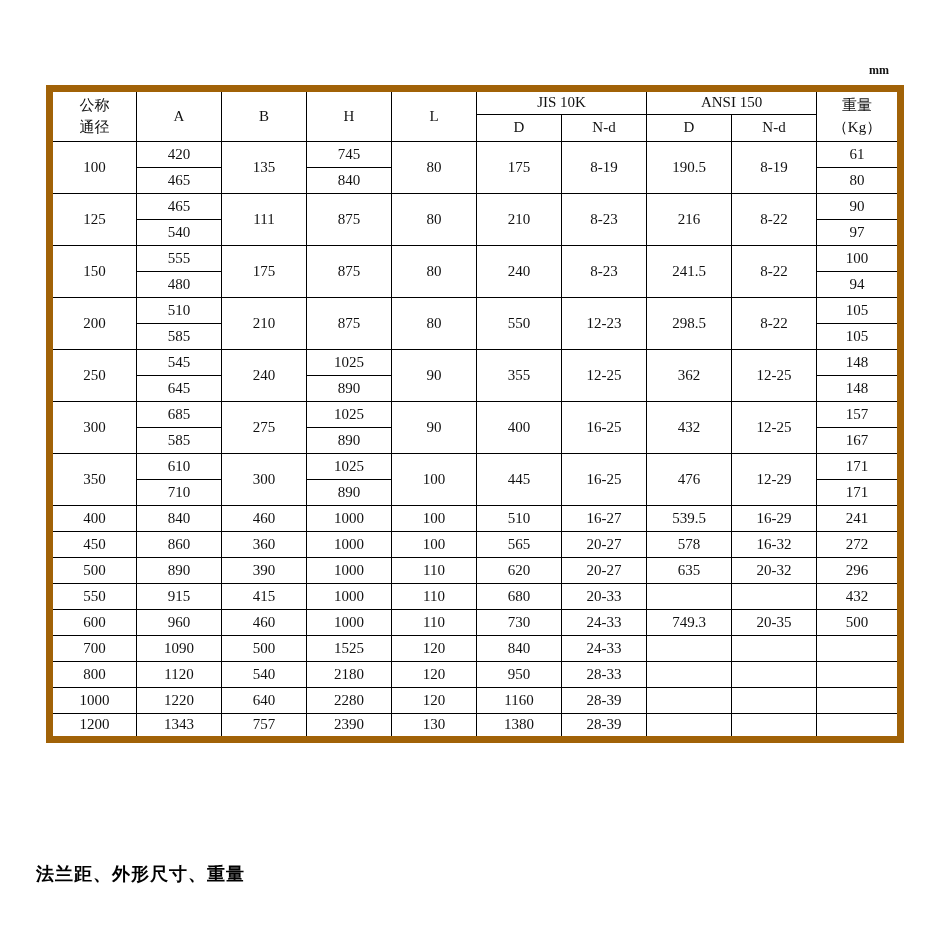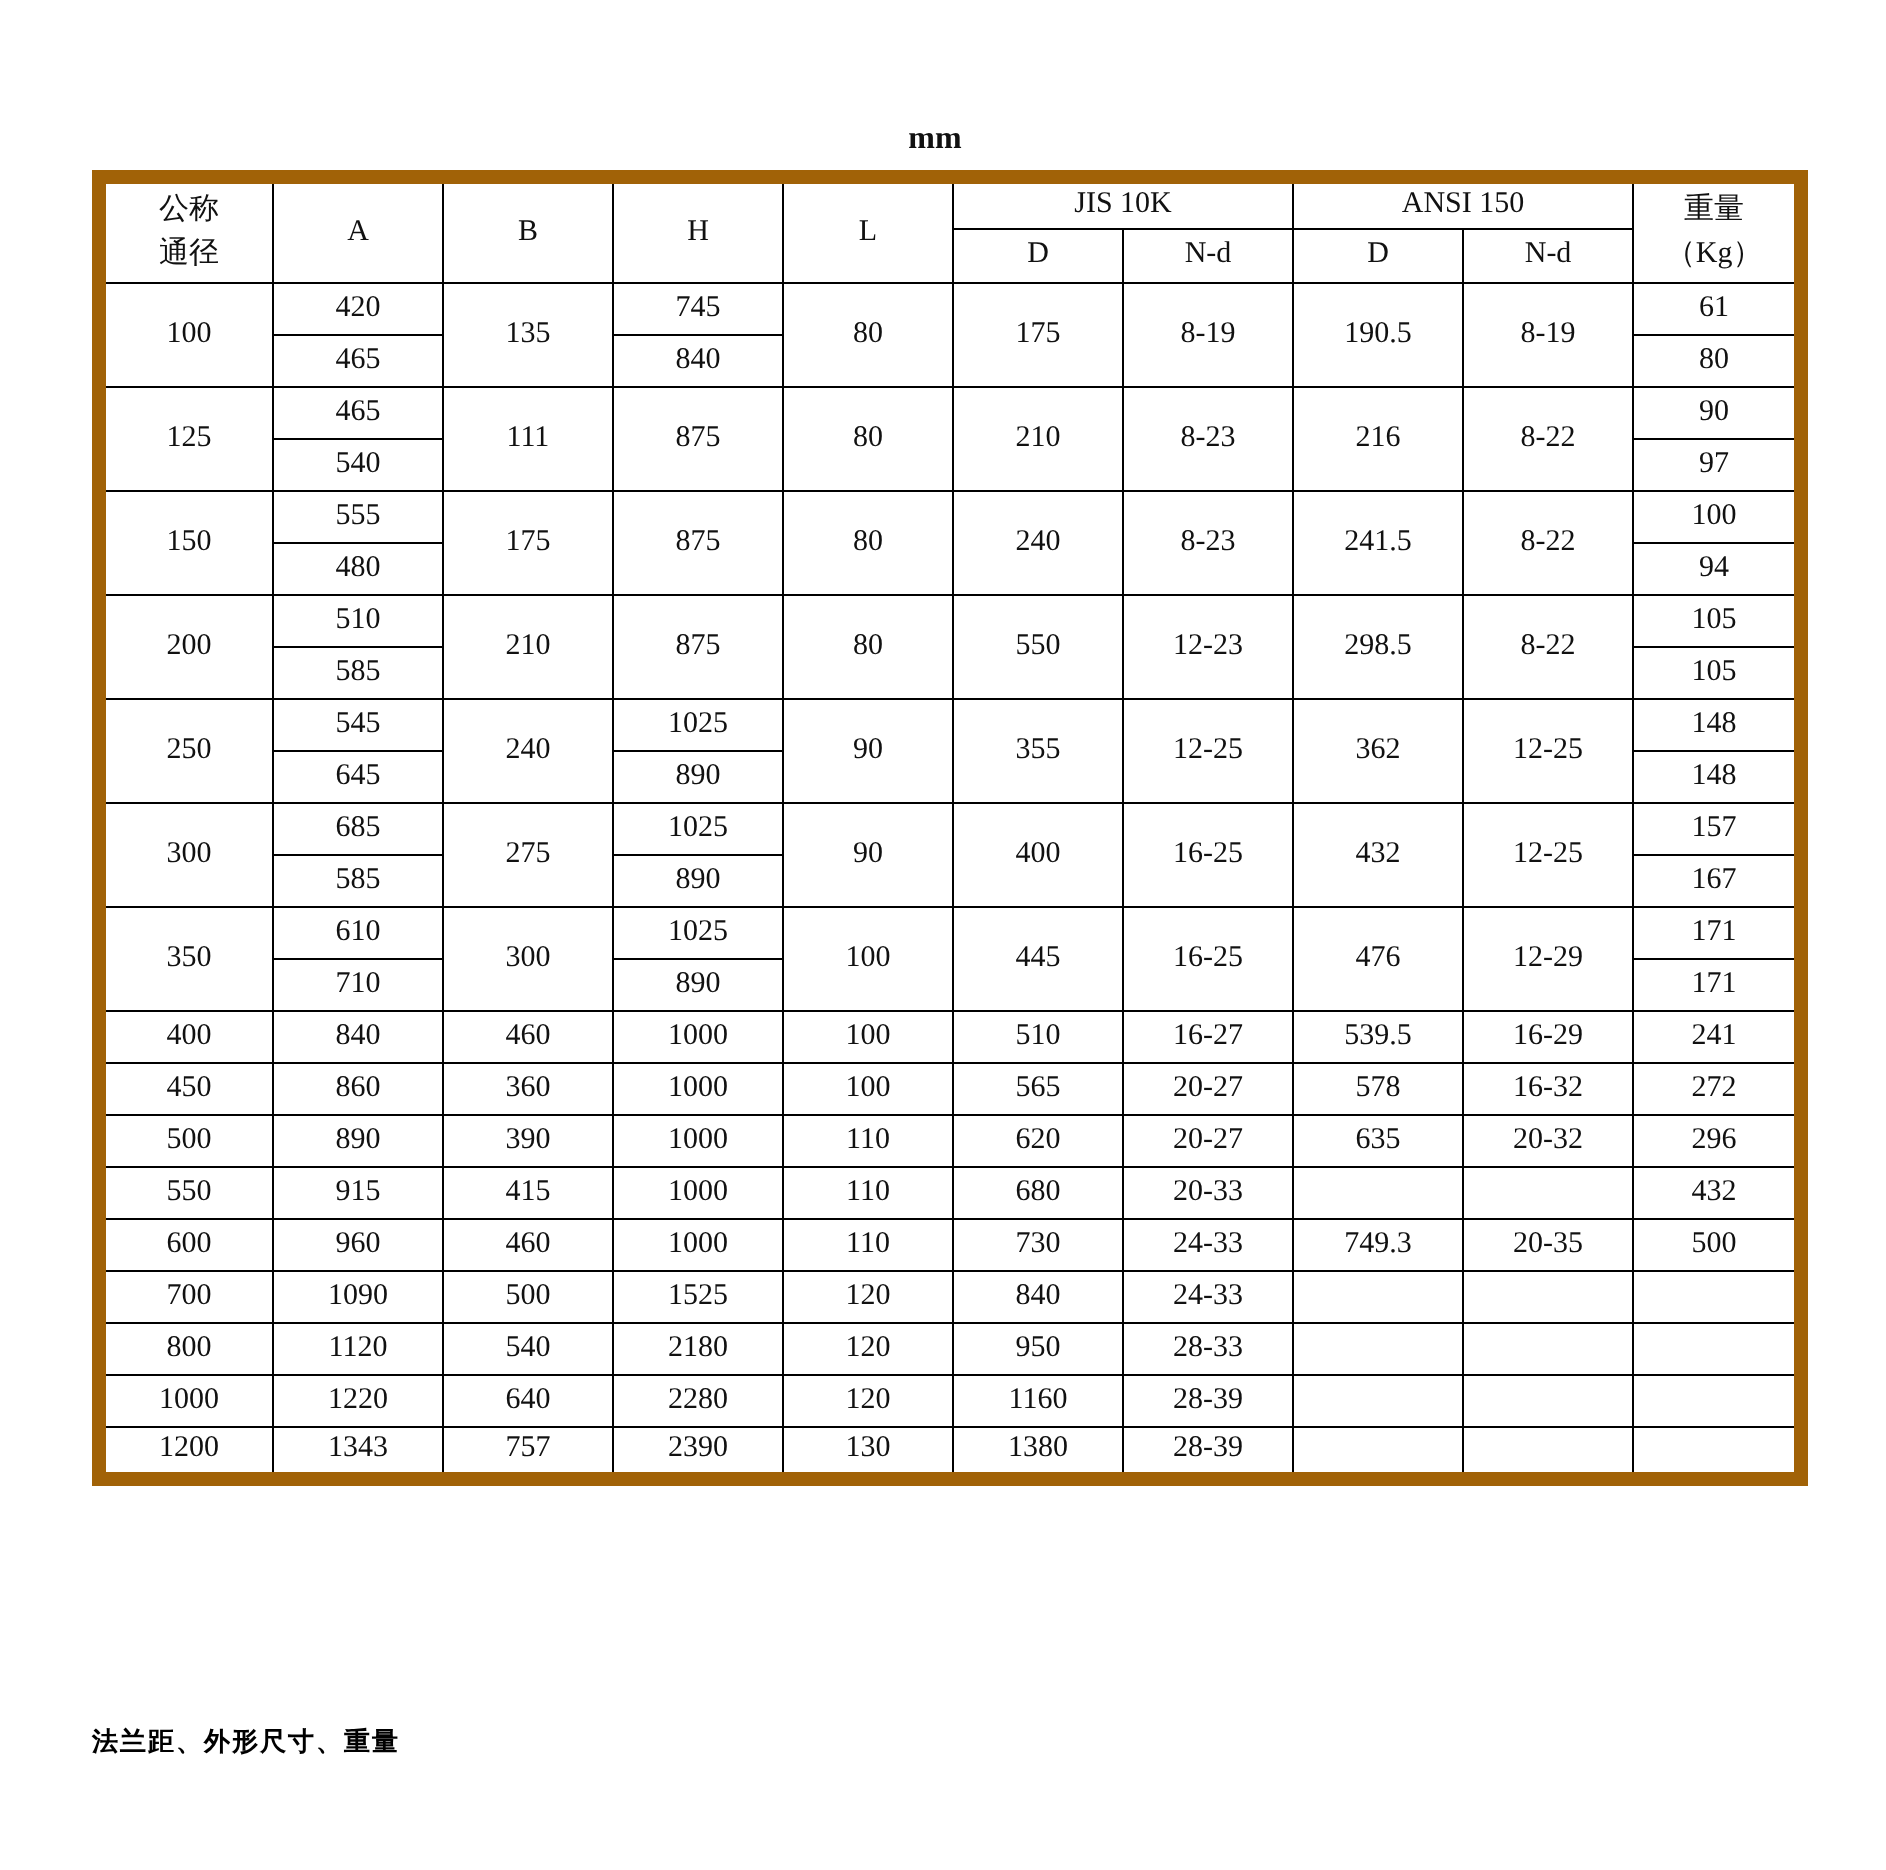"mm" .unit-row { font-size: 16px -> 12px; text-align: center -> right }
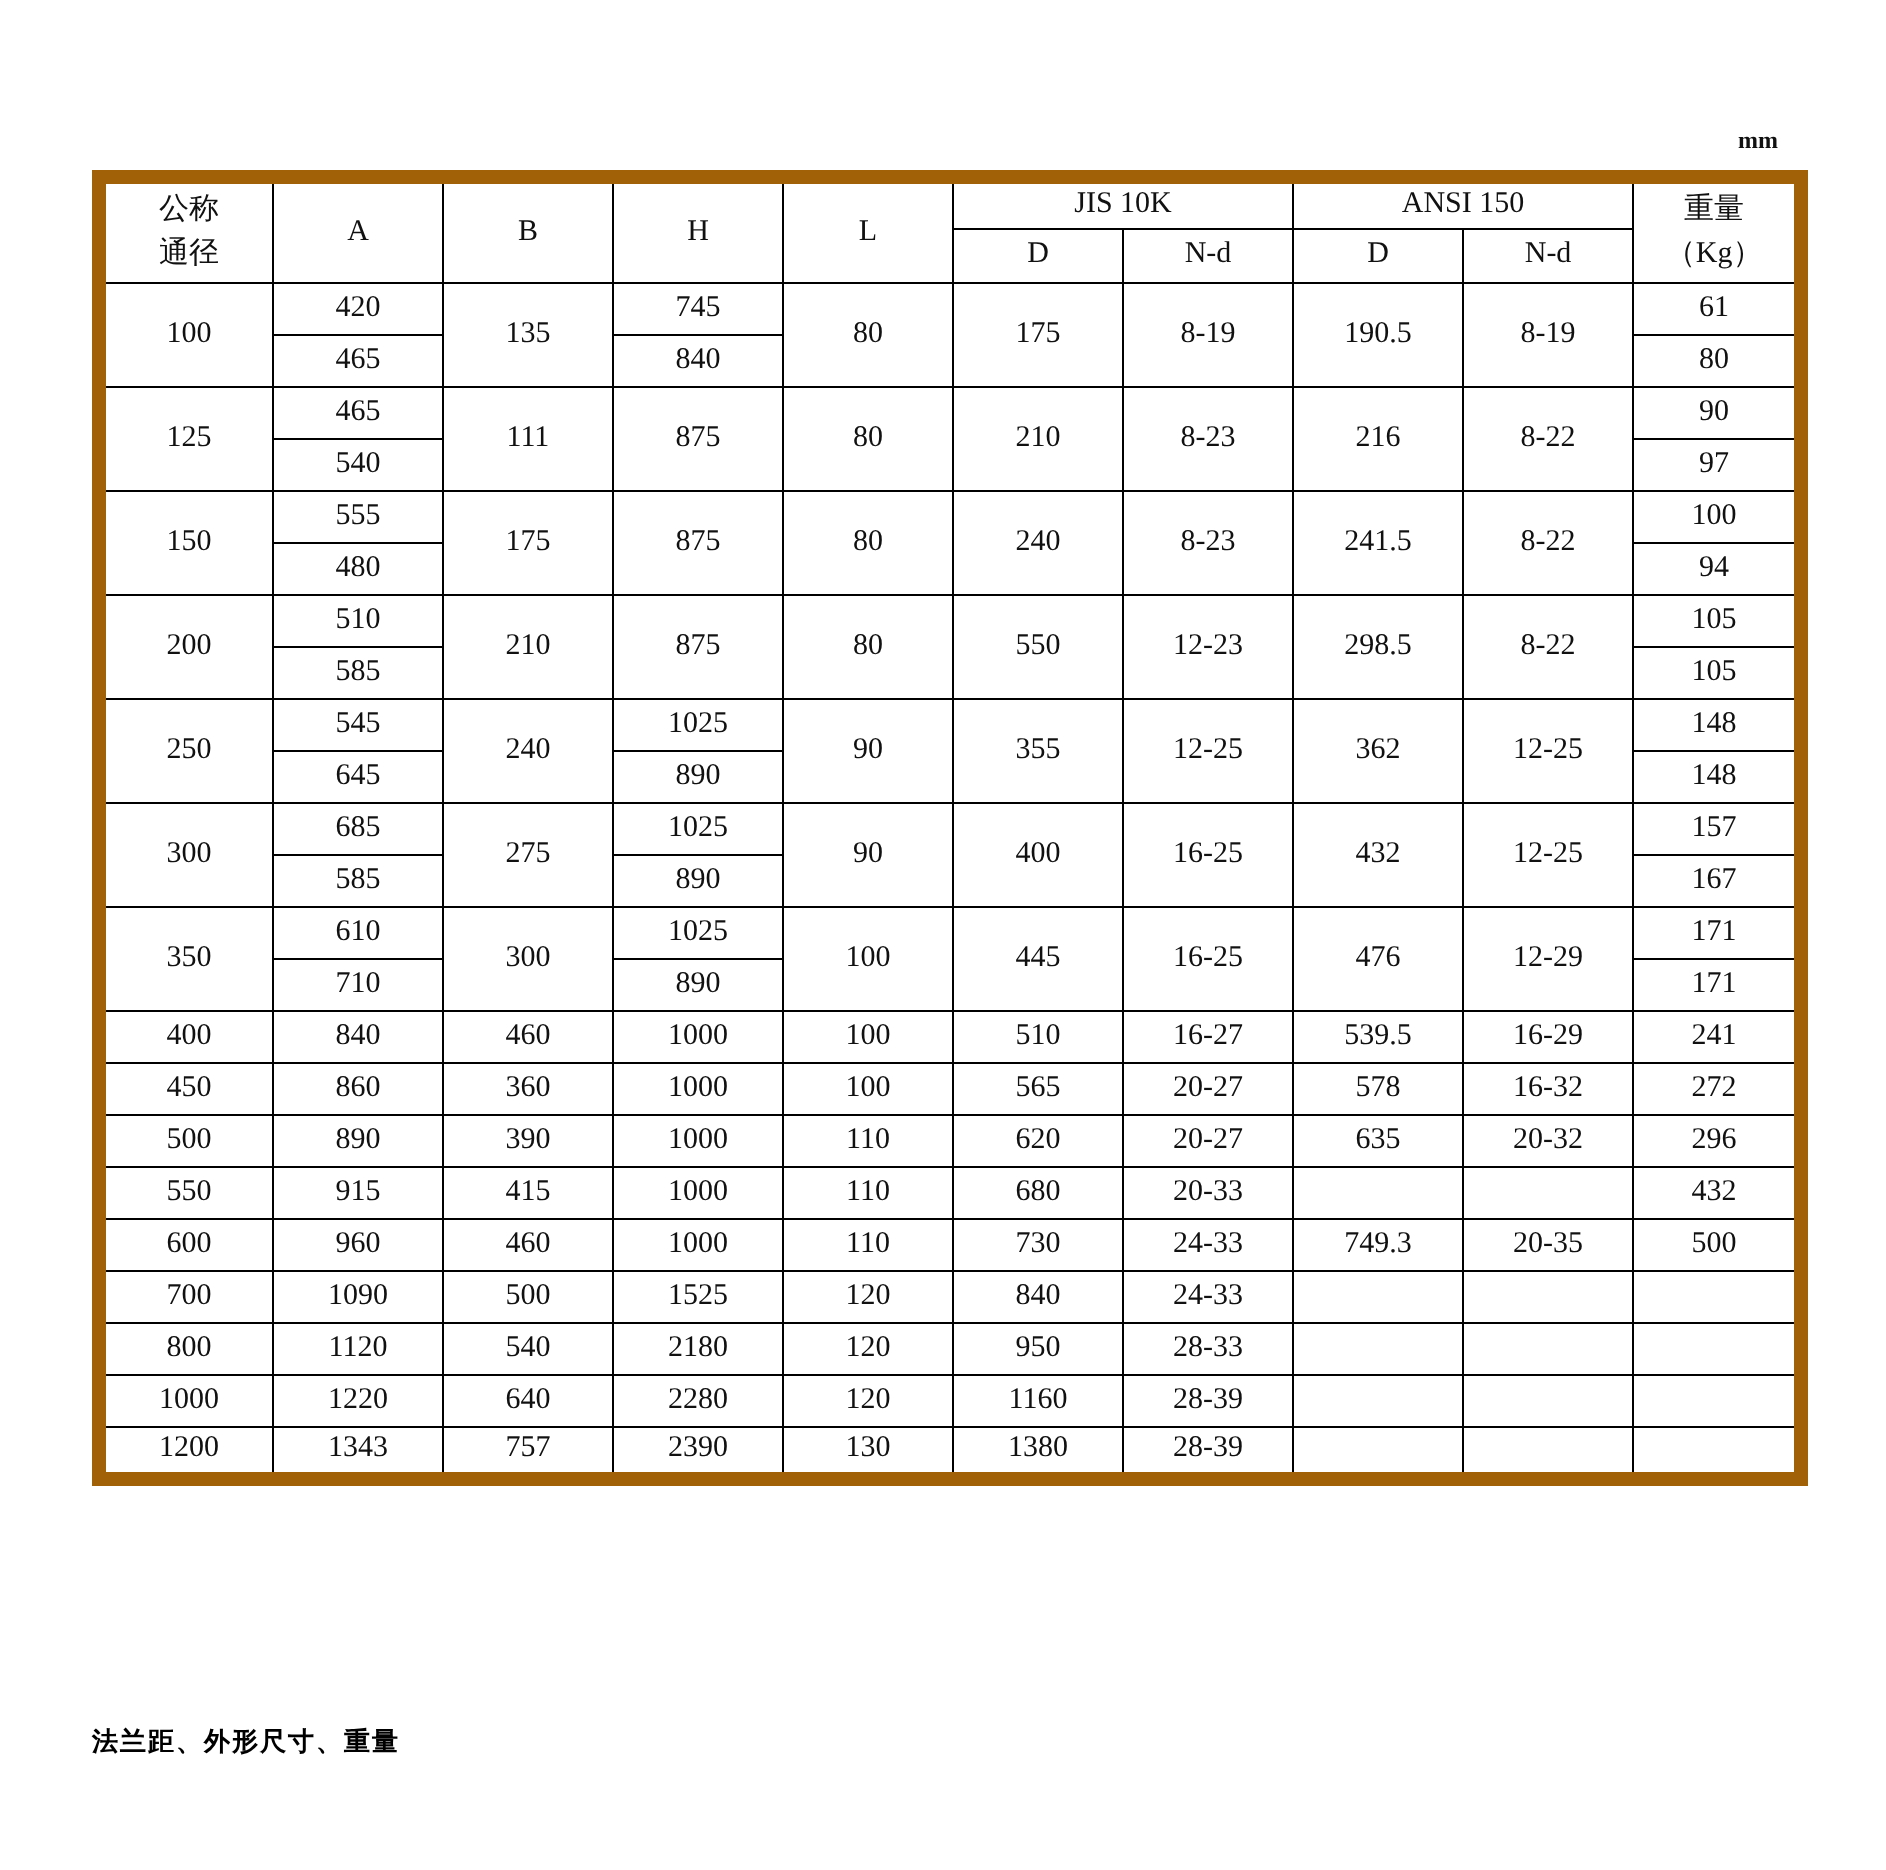"法兰距、外形尺寸、重量" .caption { font-size: 13px -> 18px; left: 46px -> 36px }
